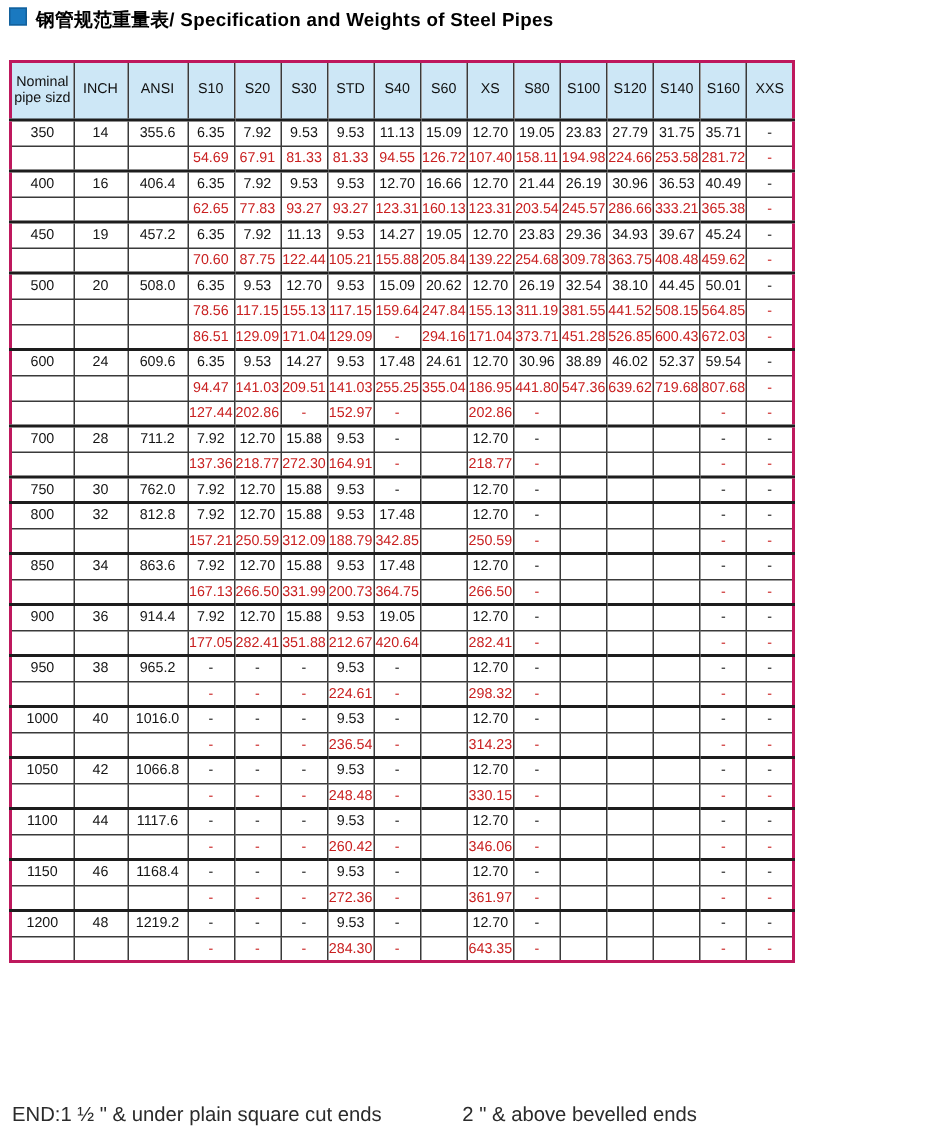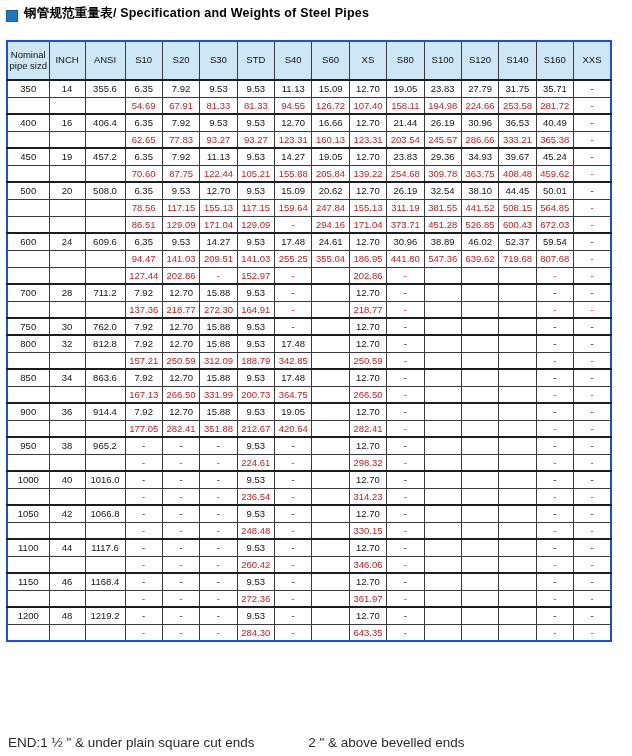"钢管规范重量表/ Specification and Weights of" .title-row { align-items: flex-end -> flex-start }
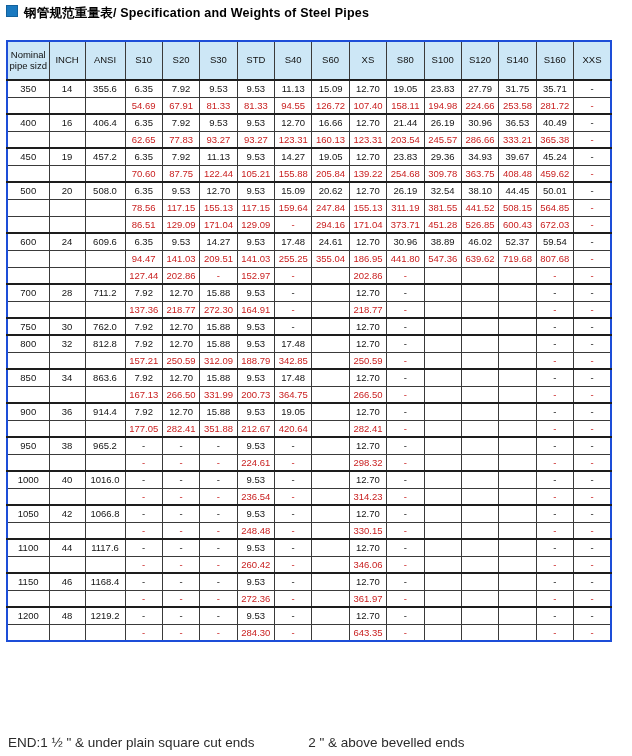"Nominal pipe sizd" table.spec { border: 2px solid #1d4ed8 -> 2px solid #be185d; width: 606px -> 524px }
